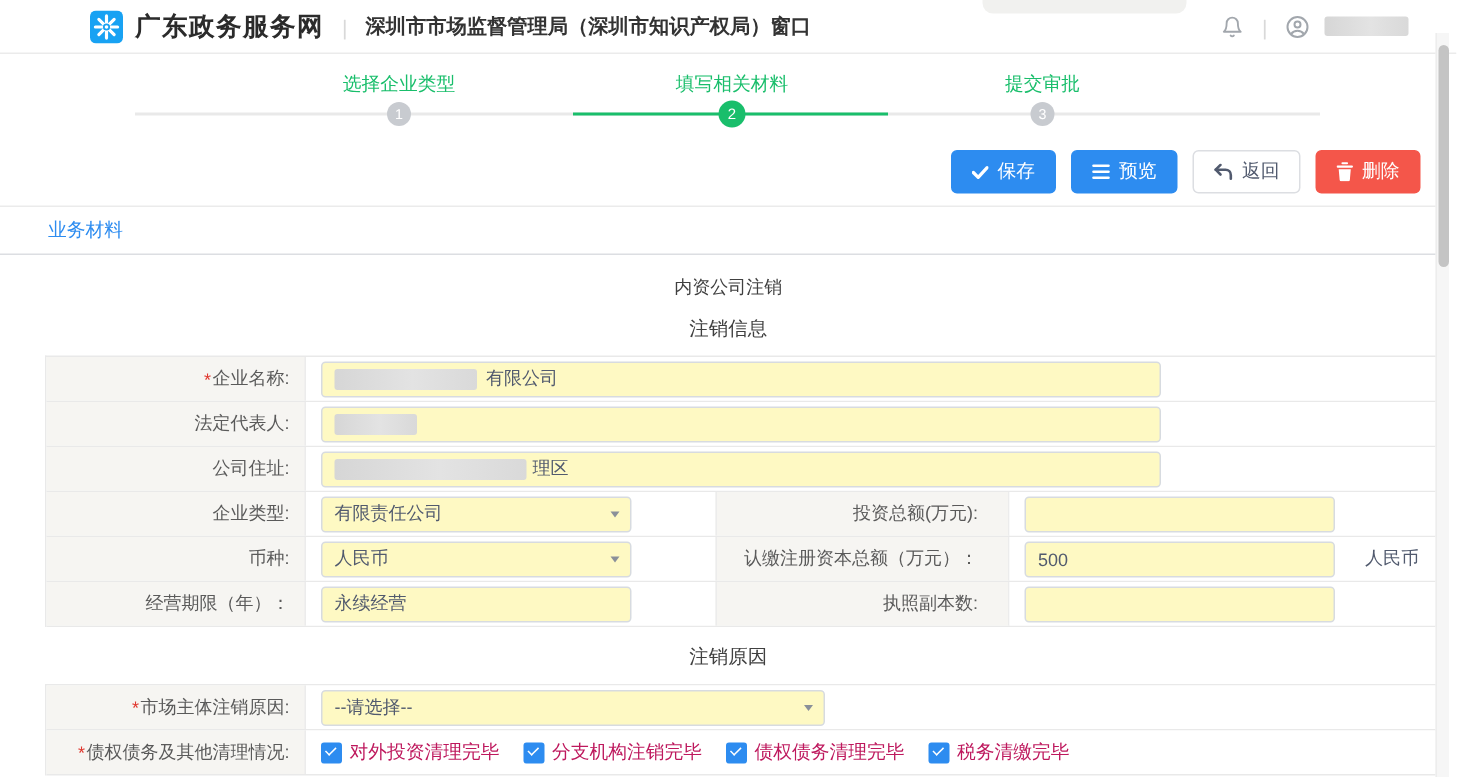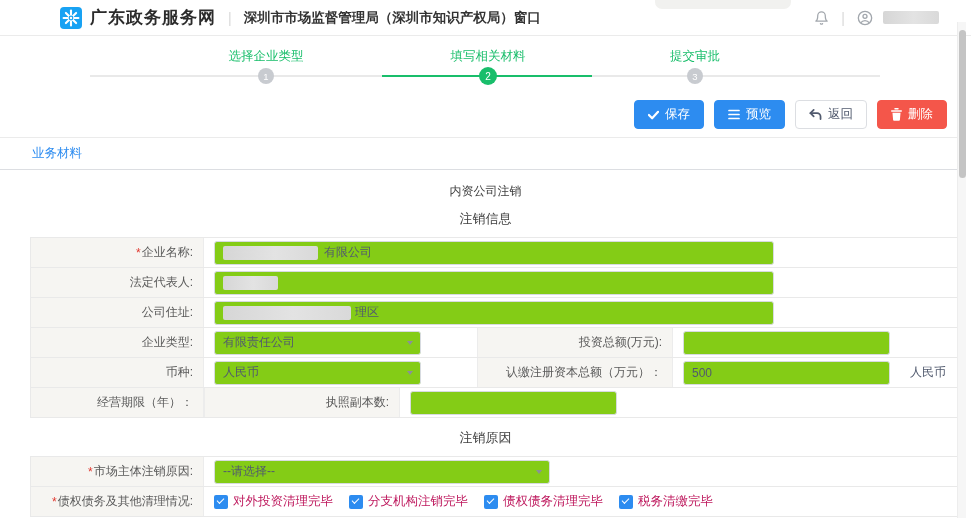"有限公司" .tbox,.inp { background: #84cc16 -> #fef9c3 }
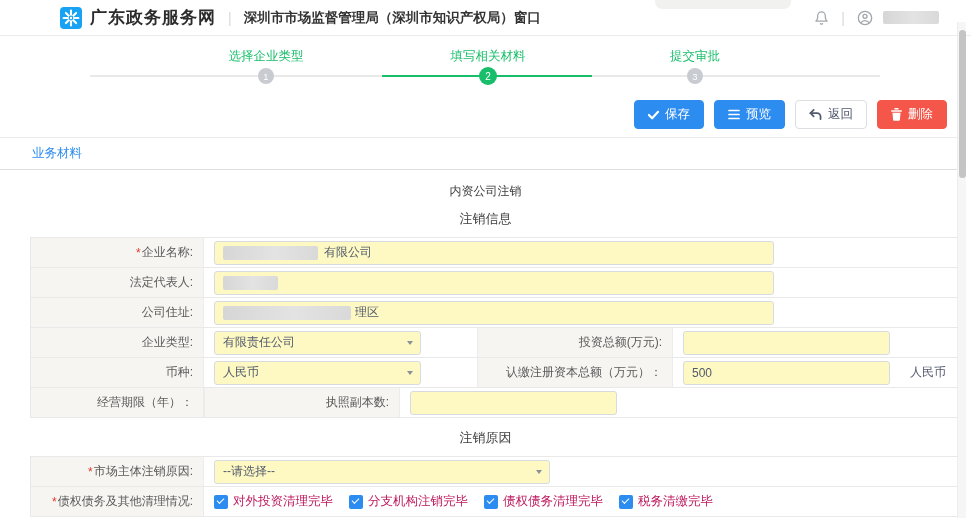"投资总额(万元):" .lab2 { padding-right: 10px -> 20px }
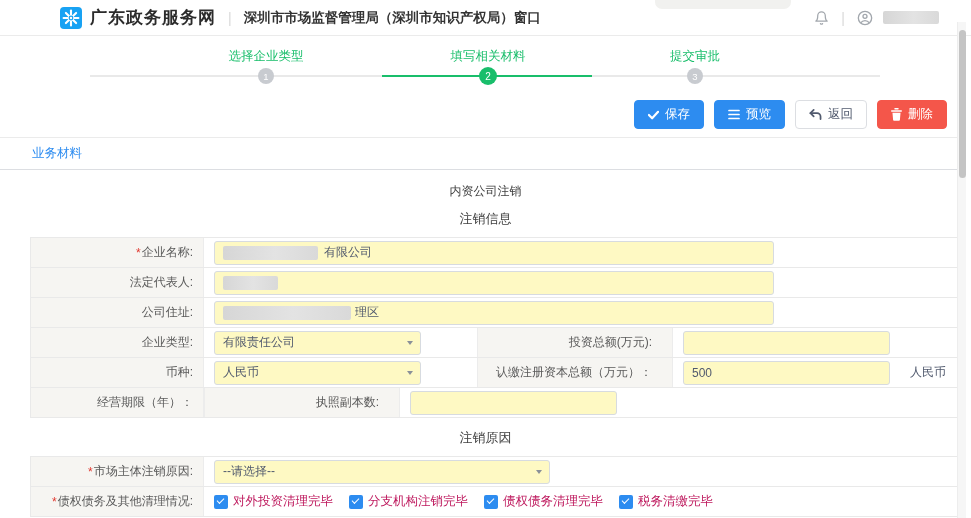"永续经营" div.val { html: none -> <div> <input> </div> }
